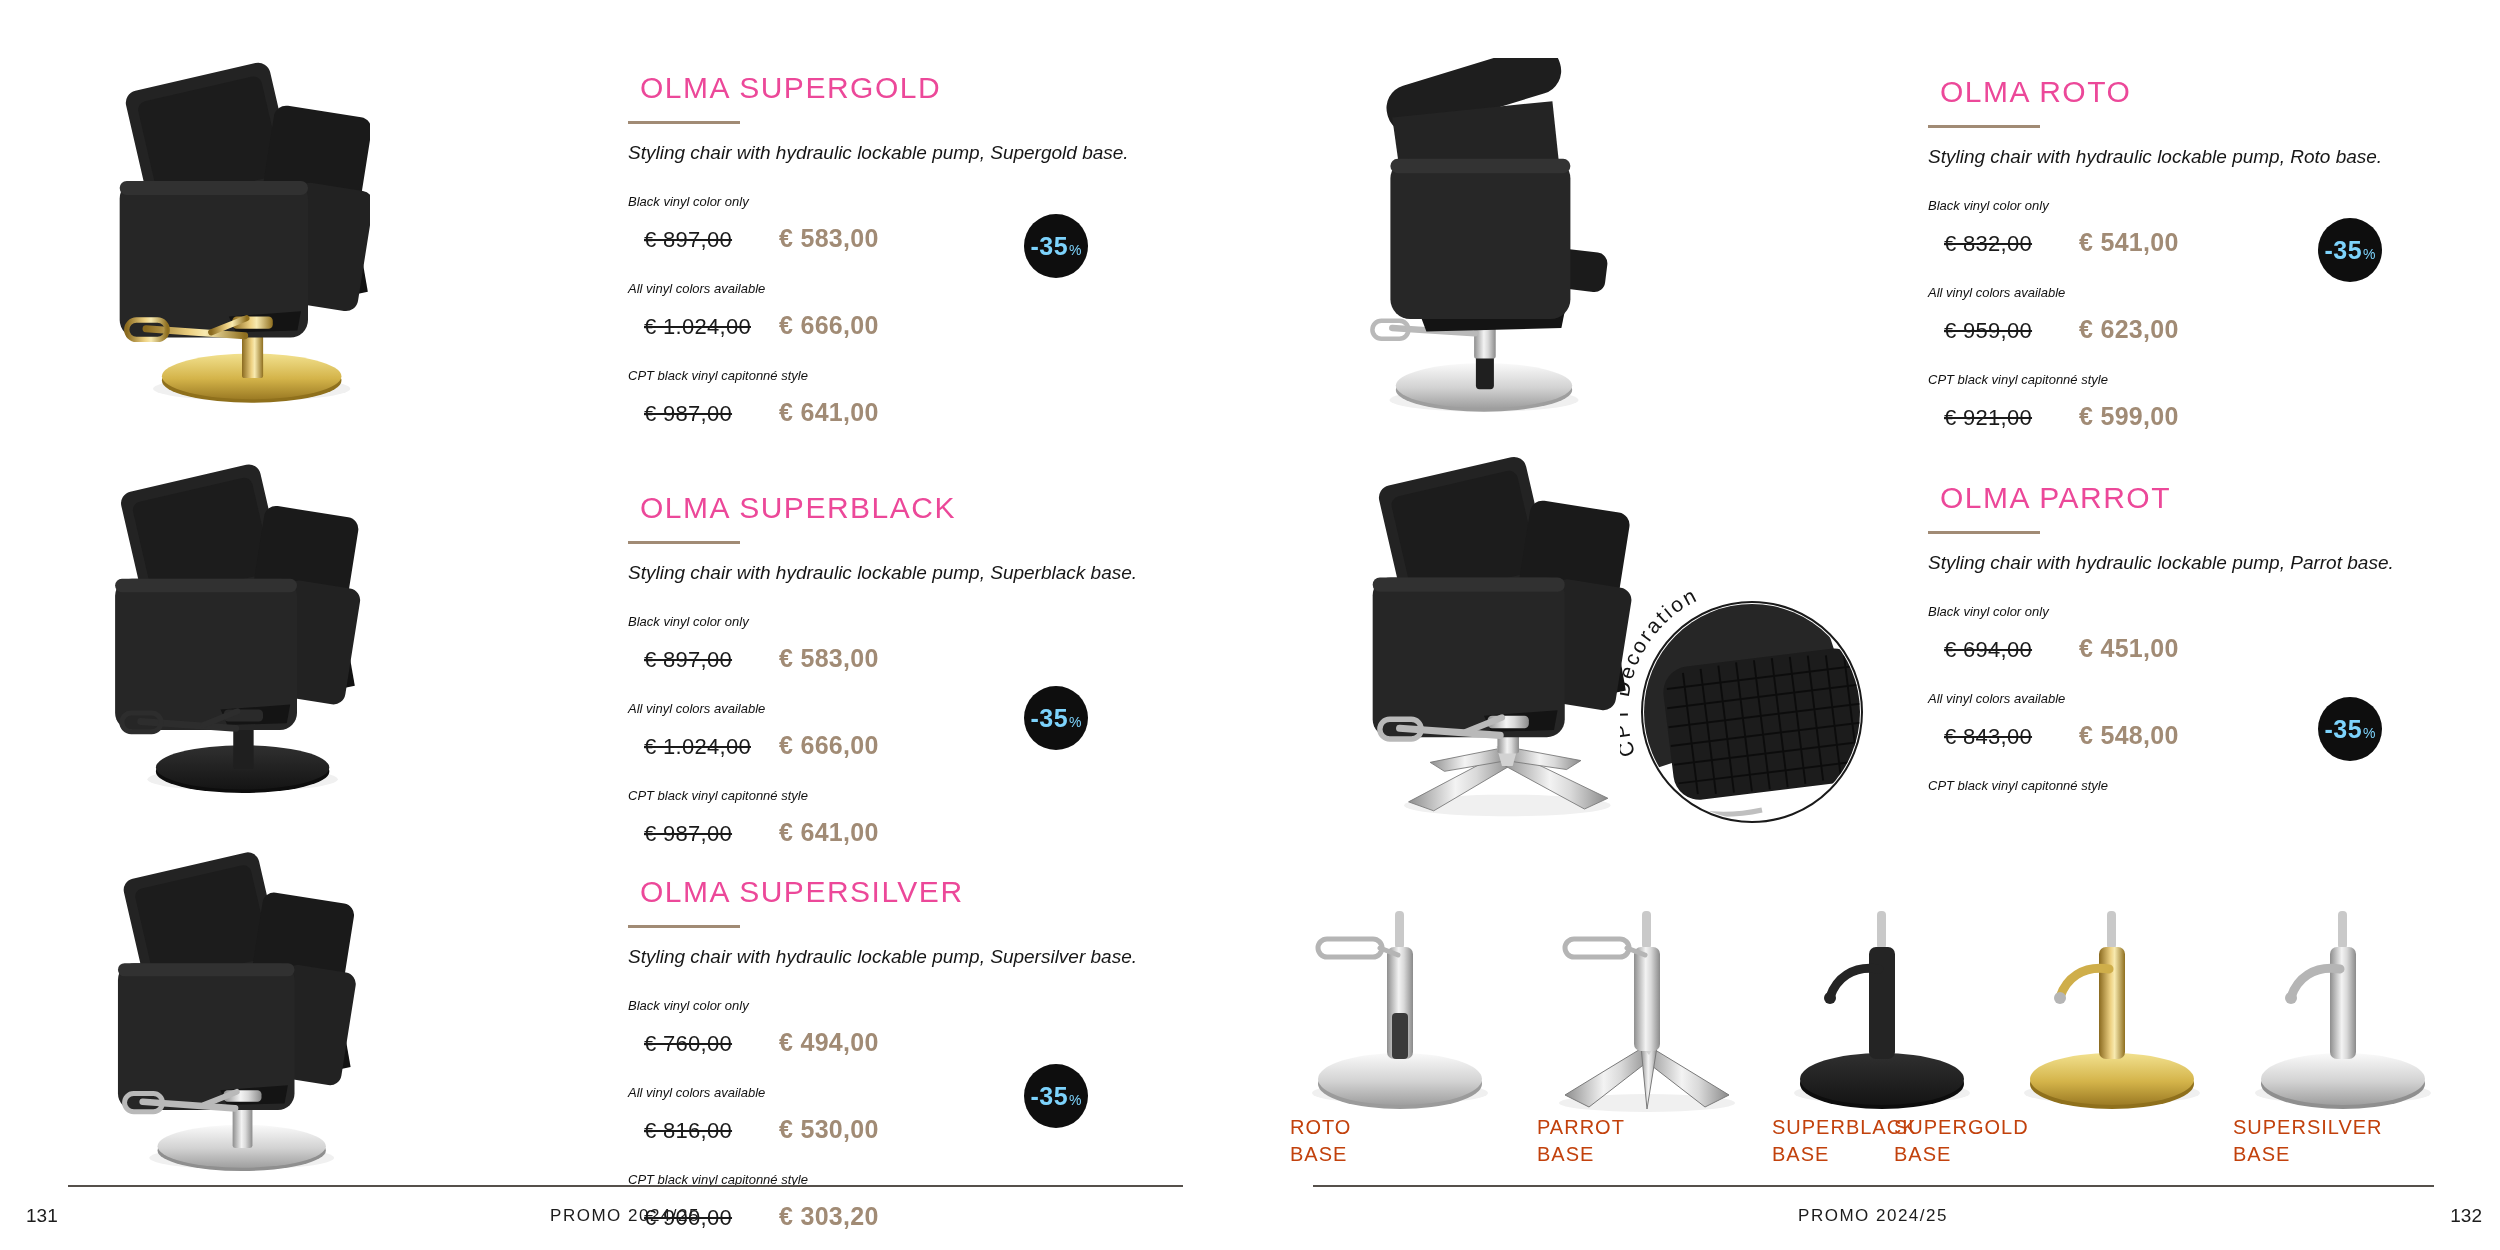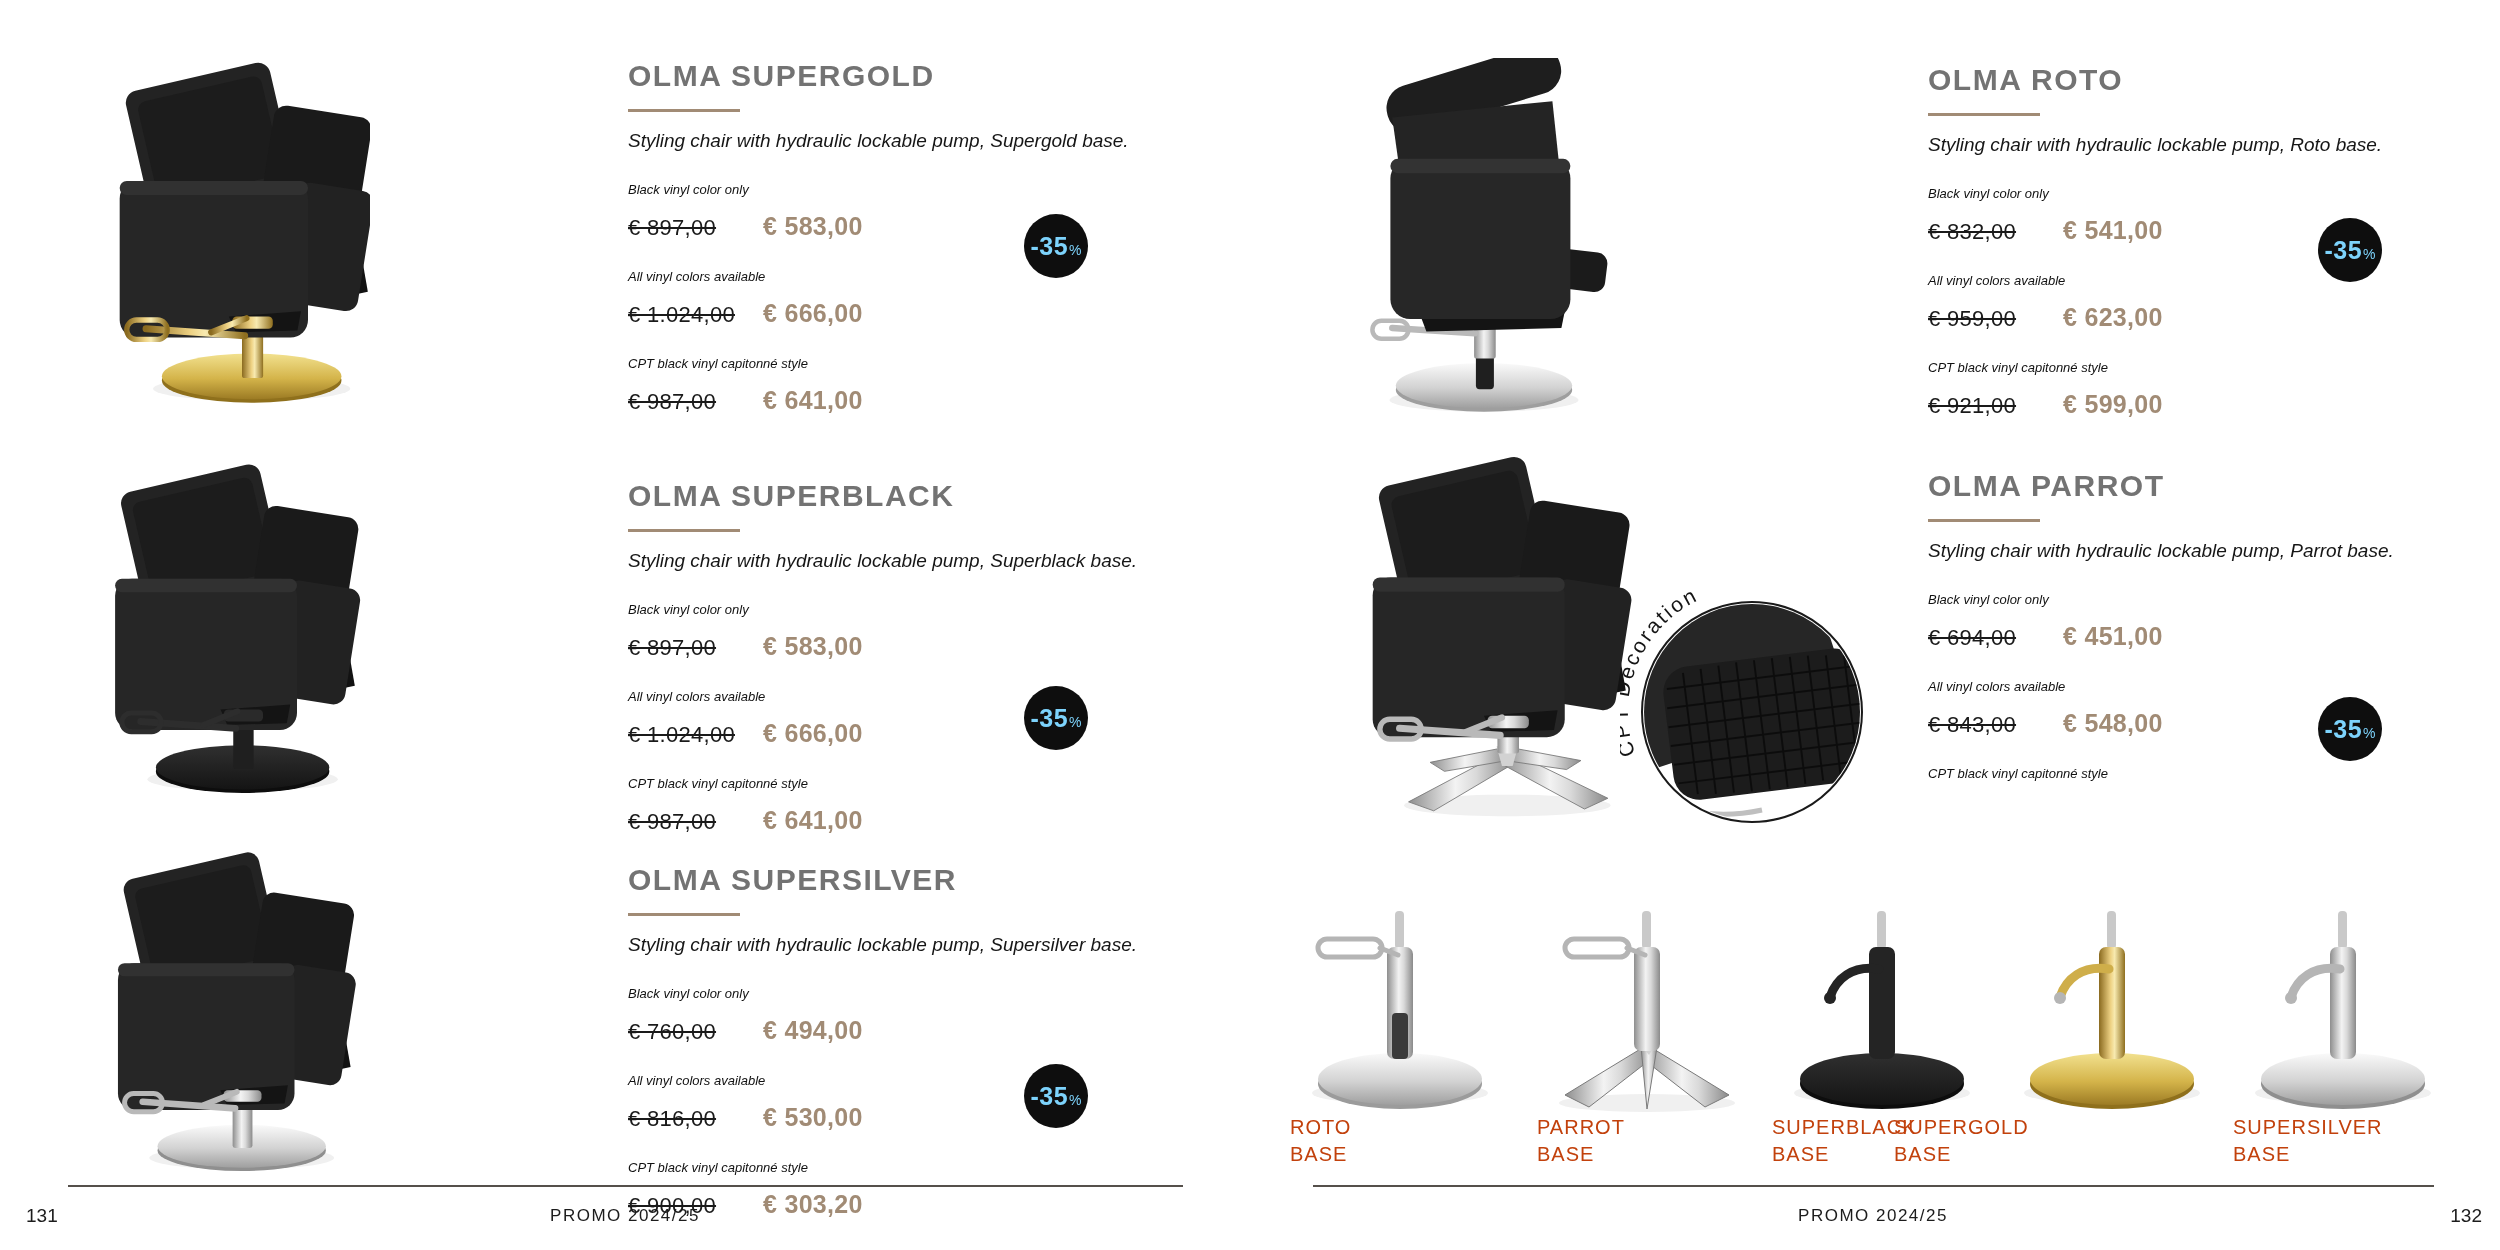"OLMA SUPERGOLD" .product .title { color: #737373 -> #ec4899; font-weight: 700 -> 400; margin: 0 -> 12px }
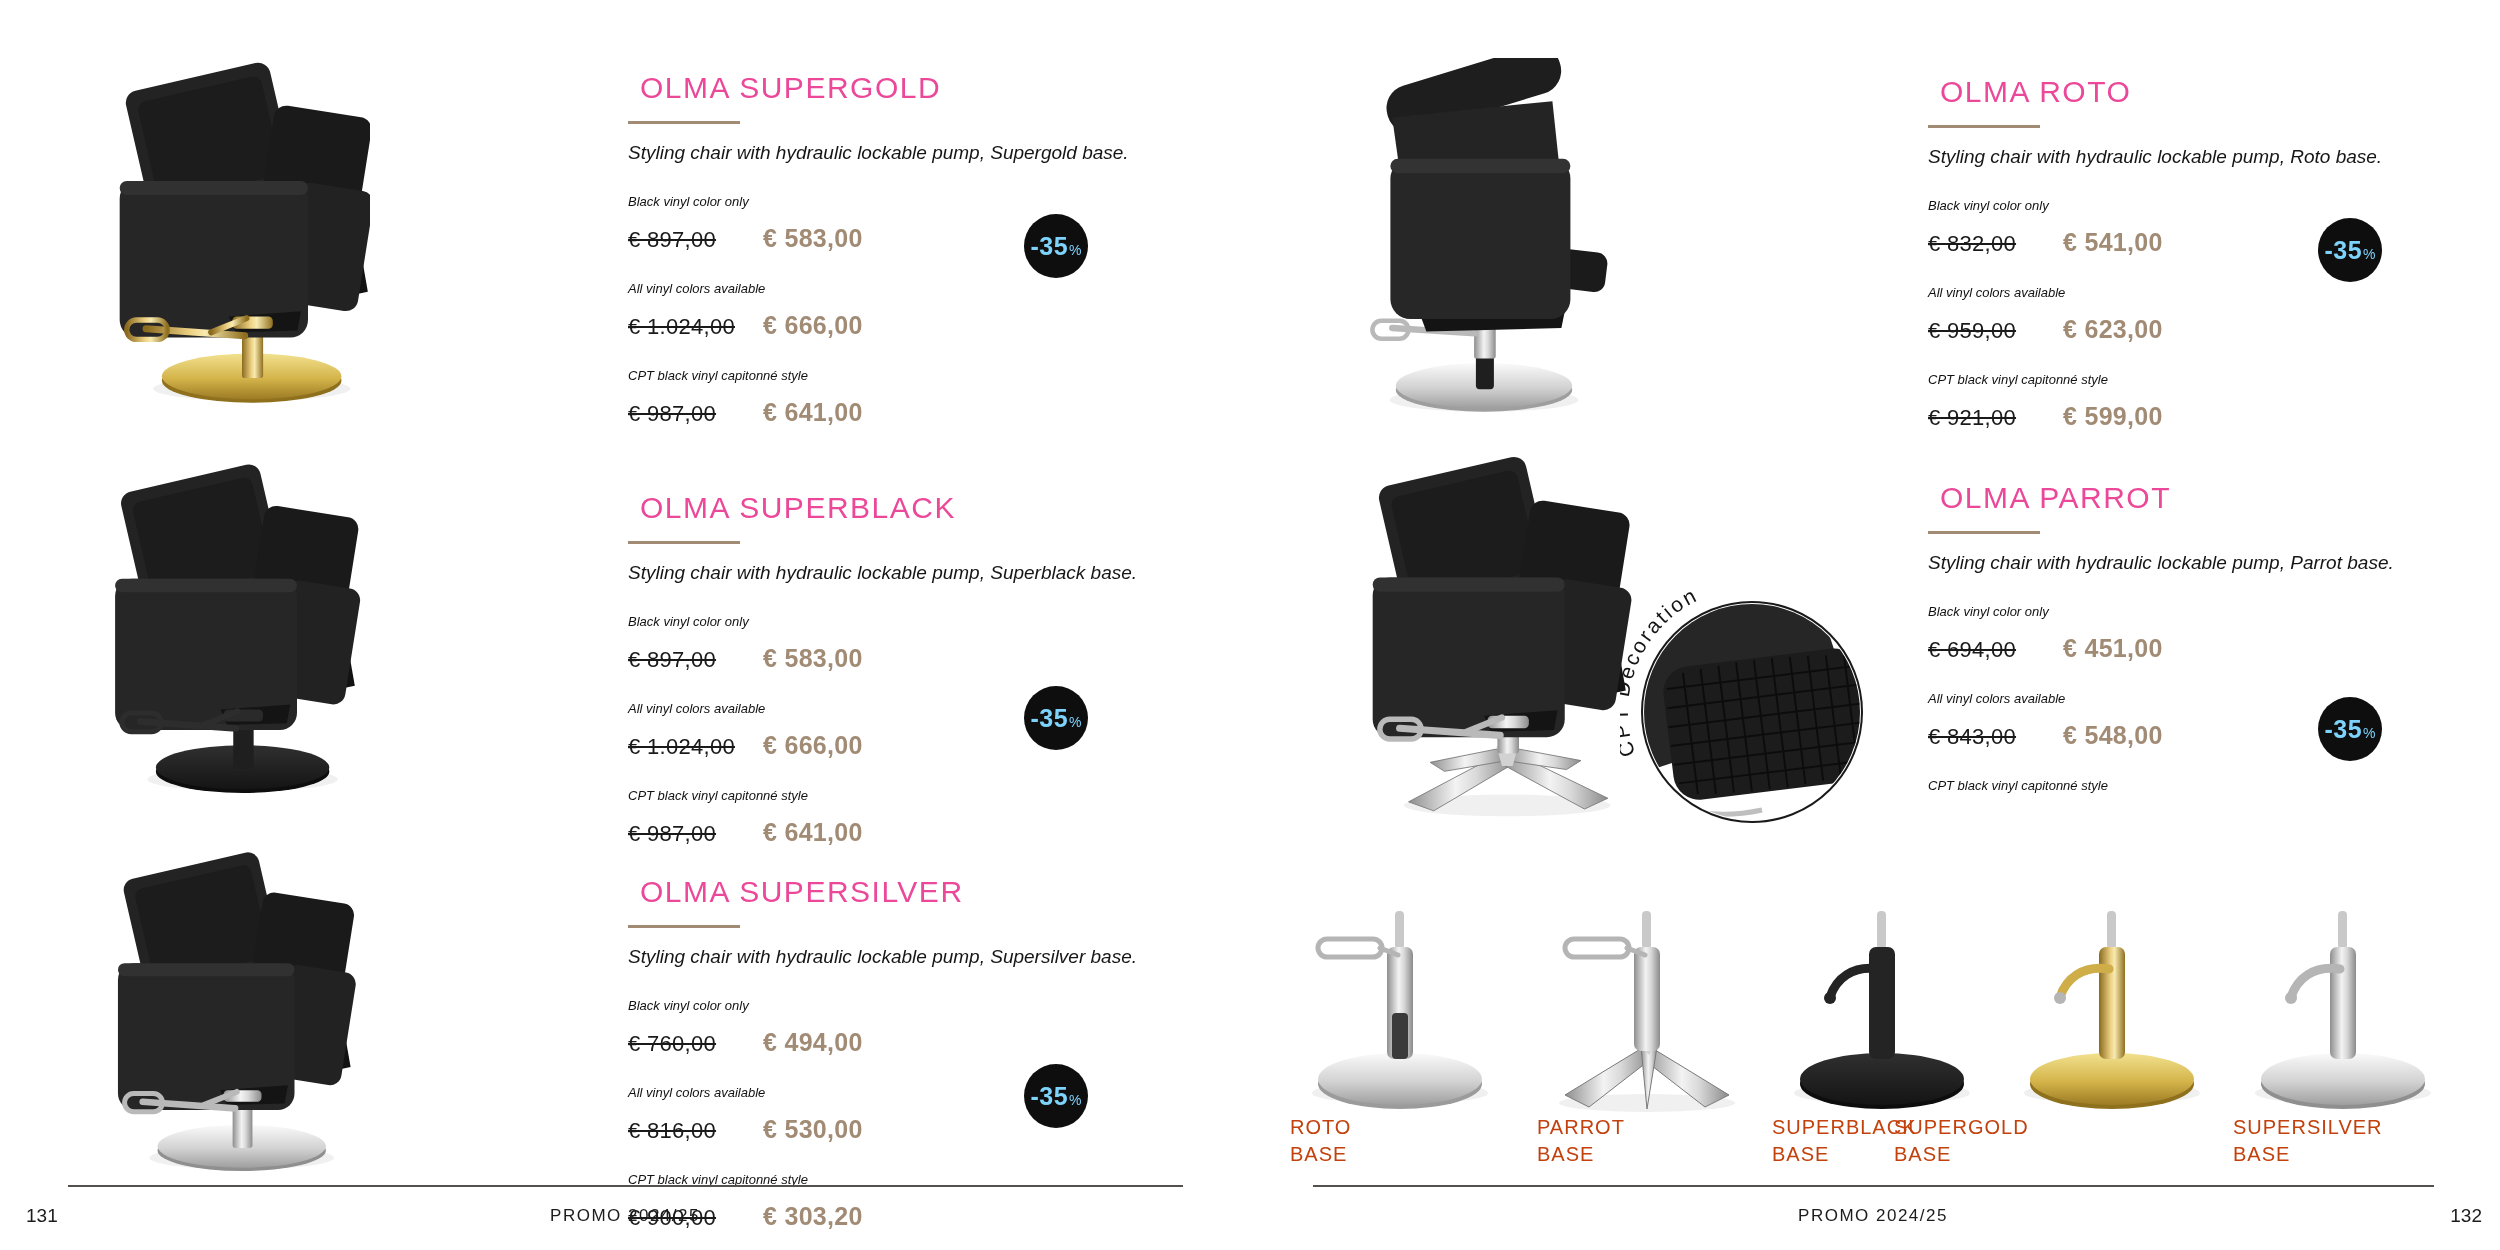"€ 897,00" .pricerow .old { margin-left: none -> 16px }
